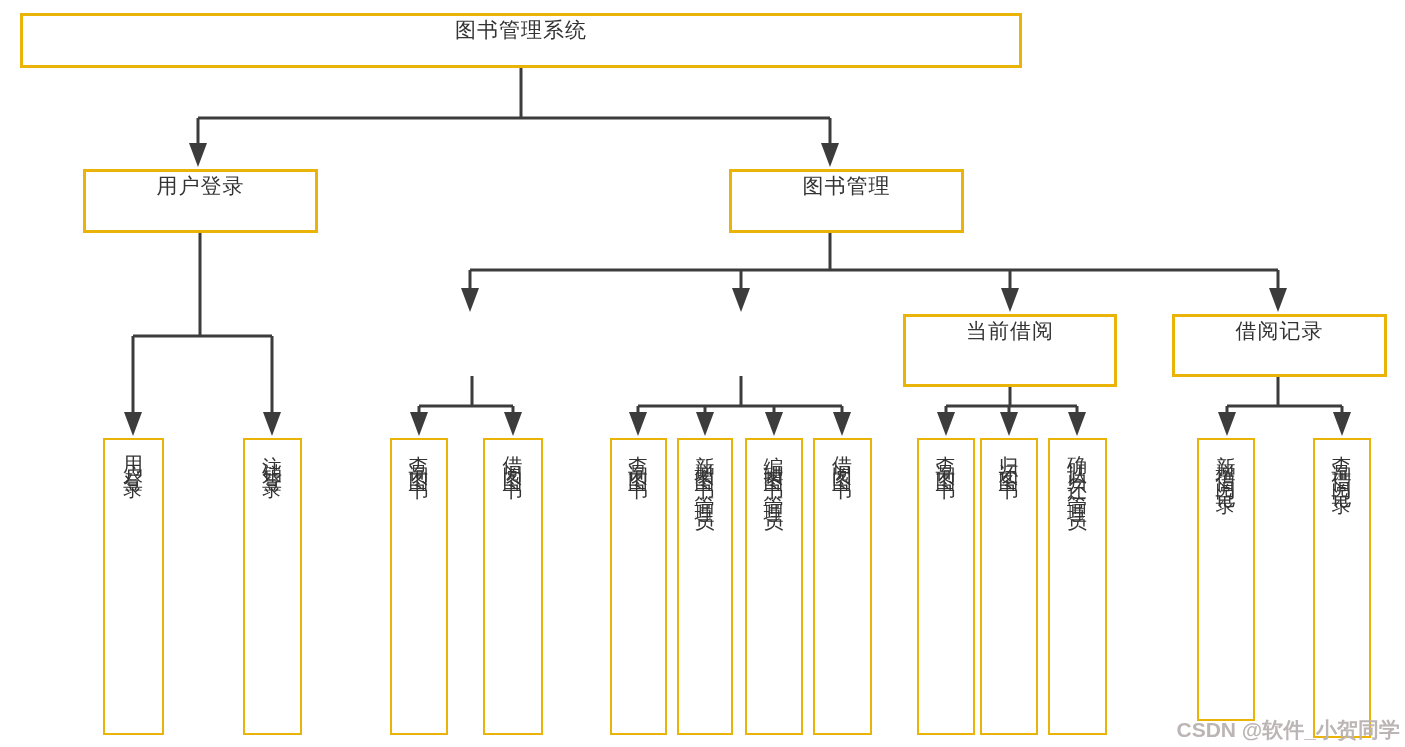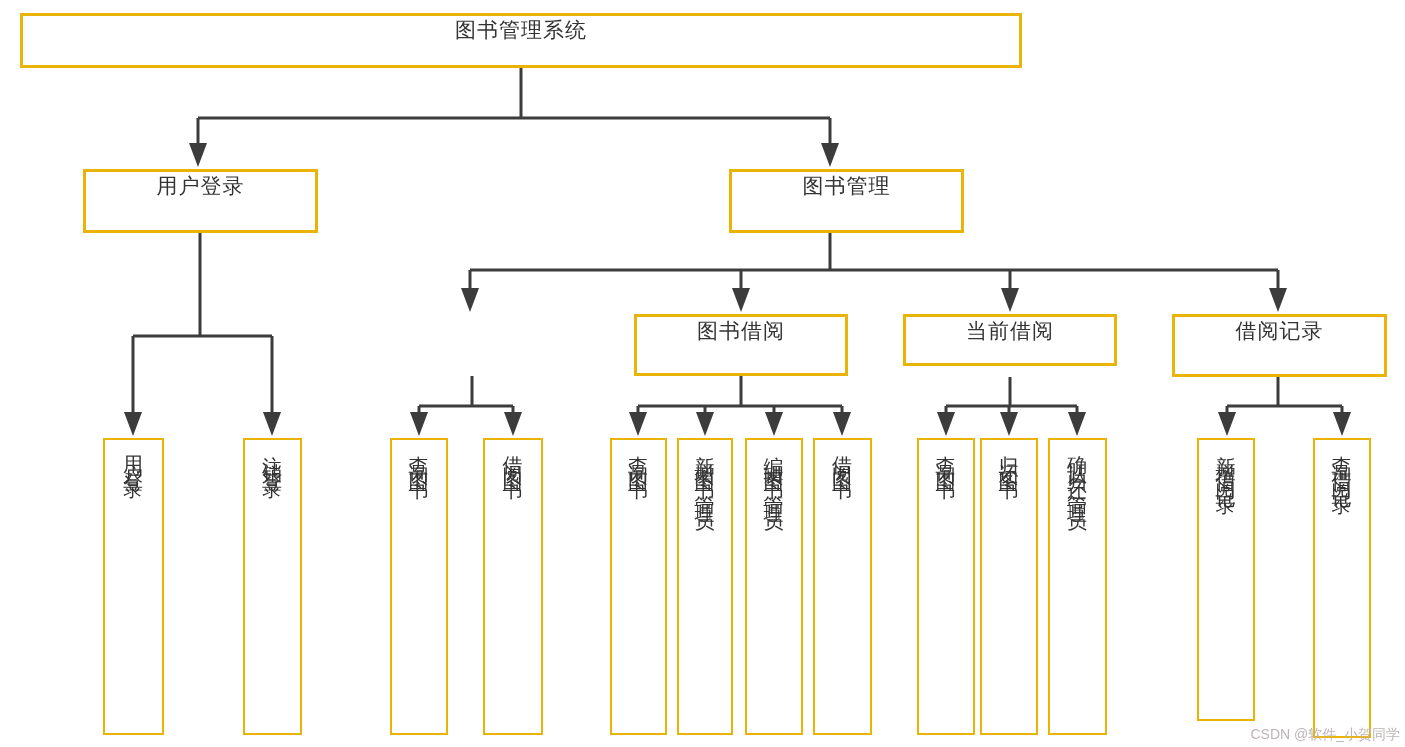"图书借阅" div.box { html: <div> <span>图书借阅</span> </div> -> none }
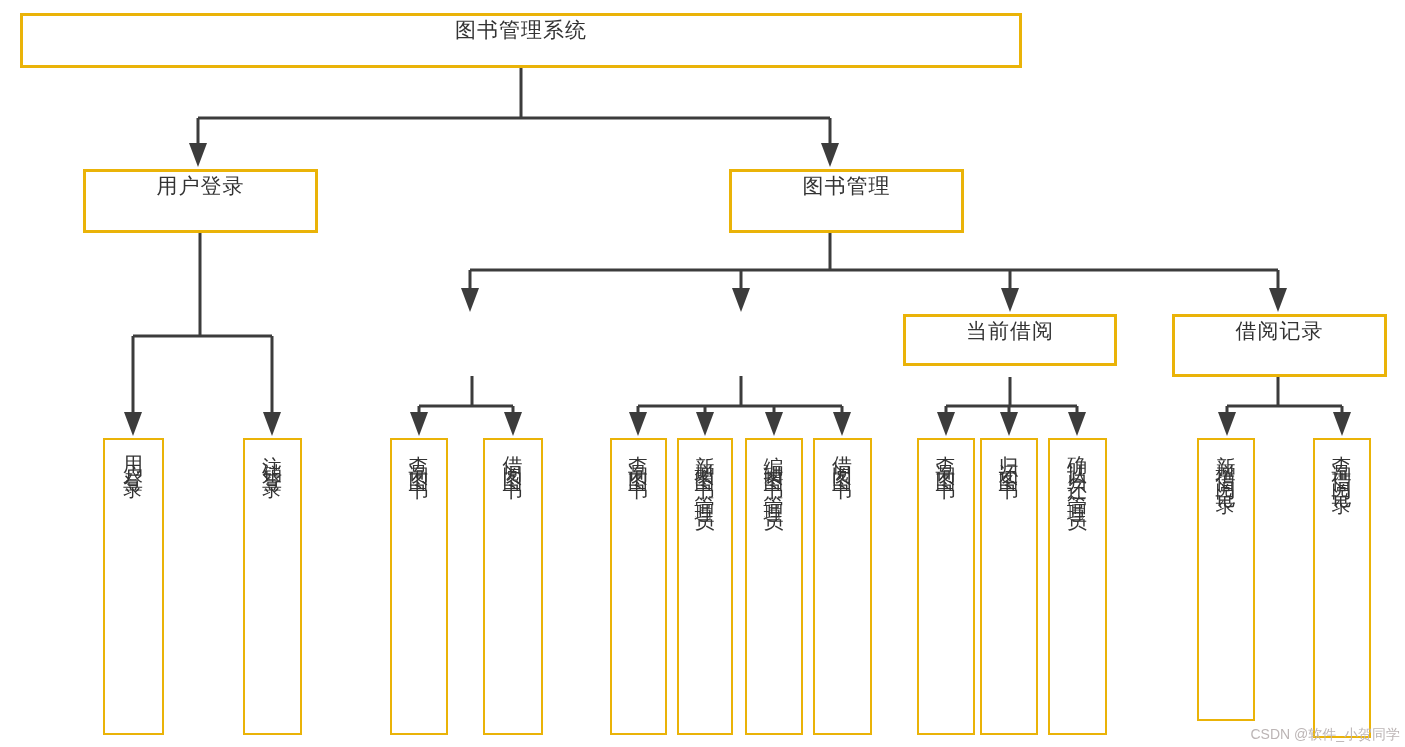"当前借阅" div.box { height: 52px -> 73px }
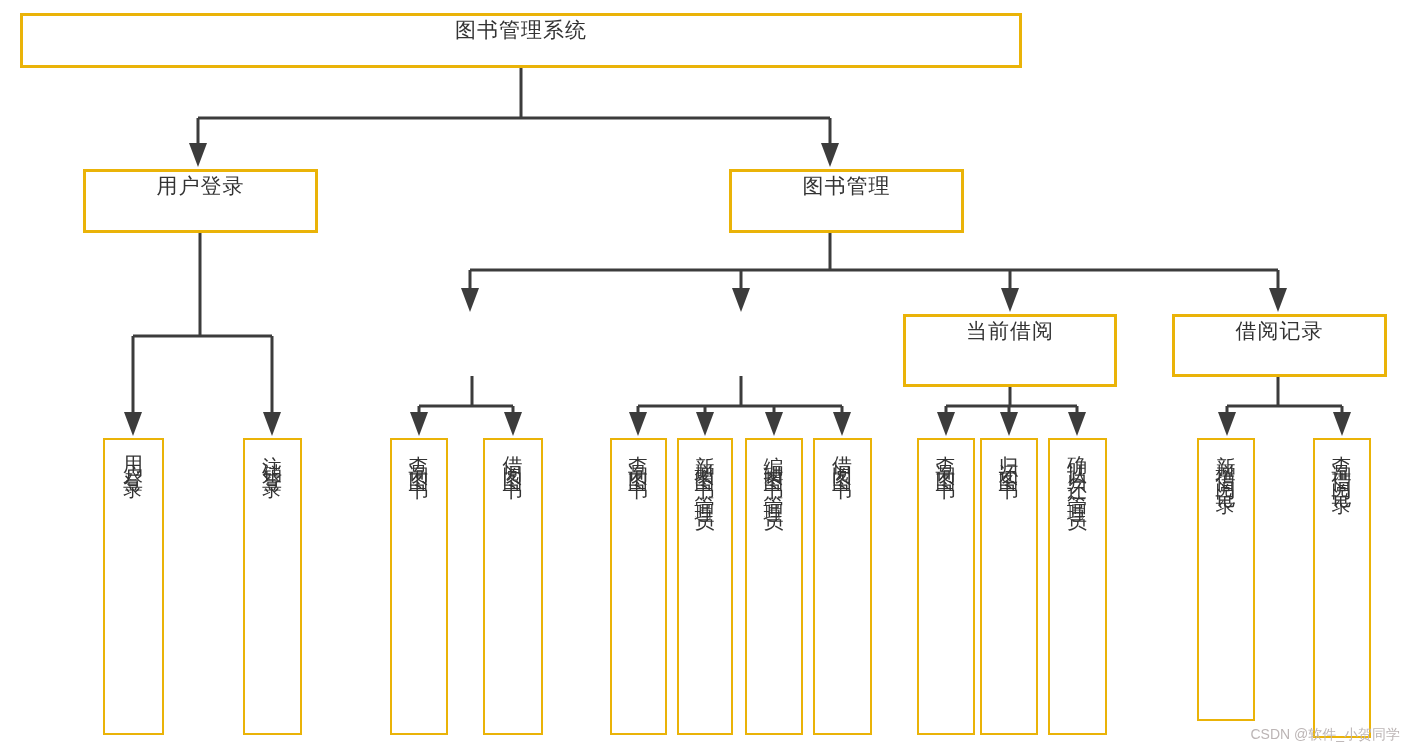"CSDN @软件_小贺同学" #watermark { font-size: 14px -> 21px; font-weight: none -> bold }
